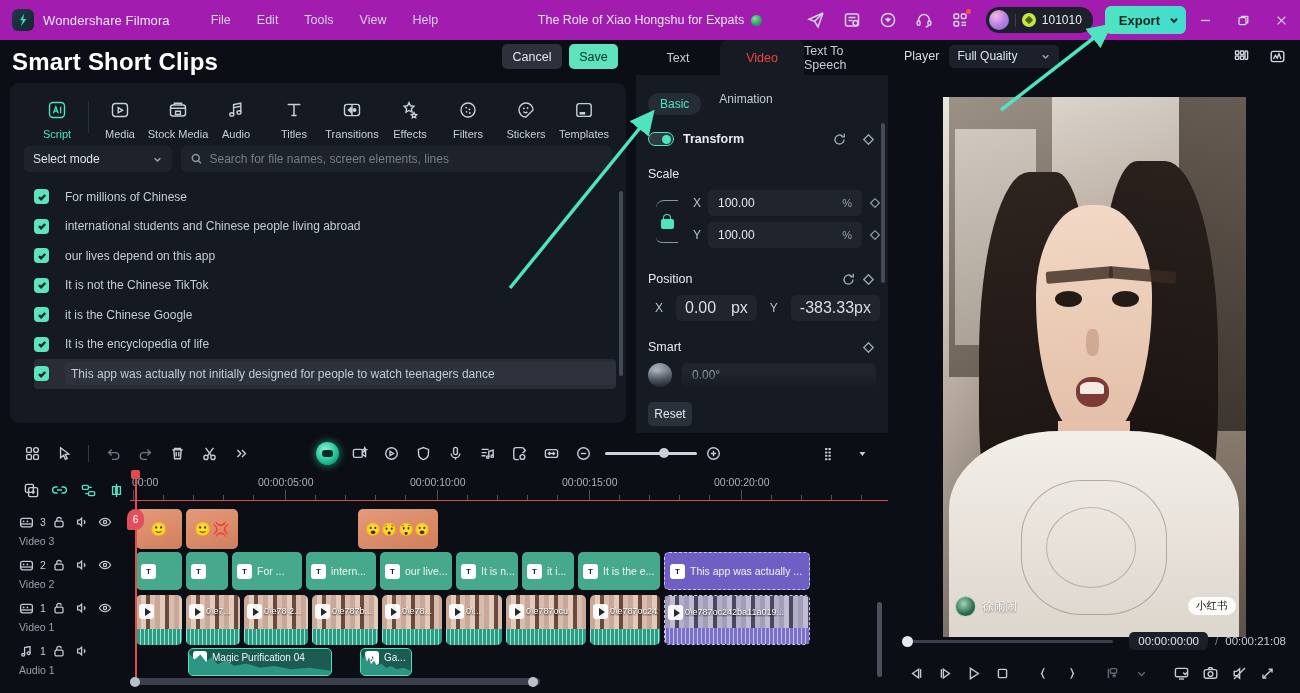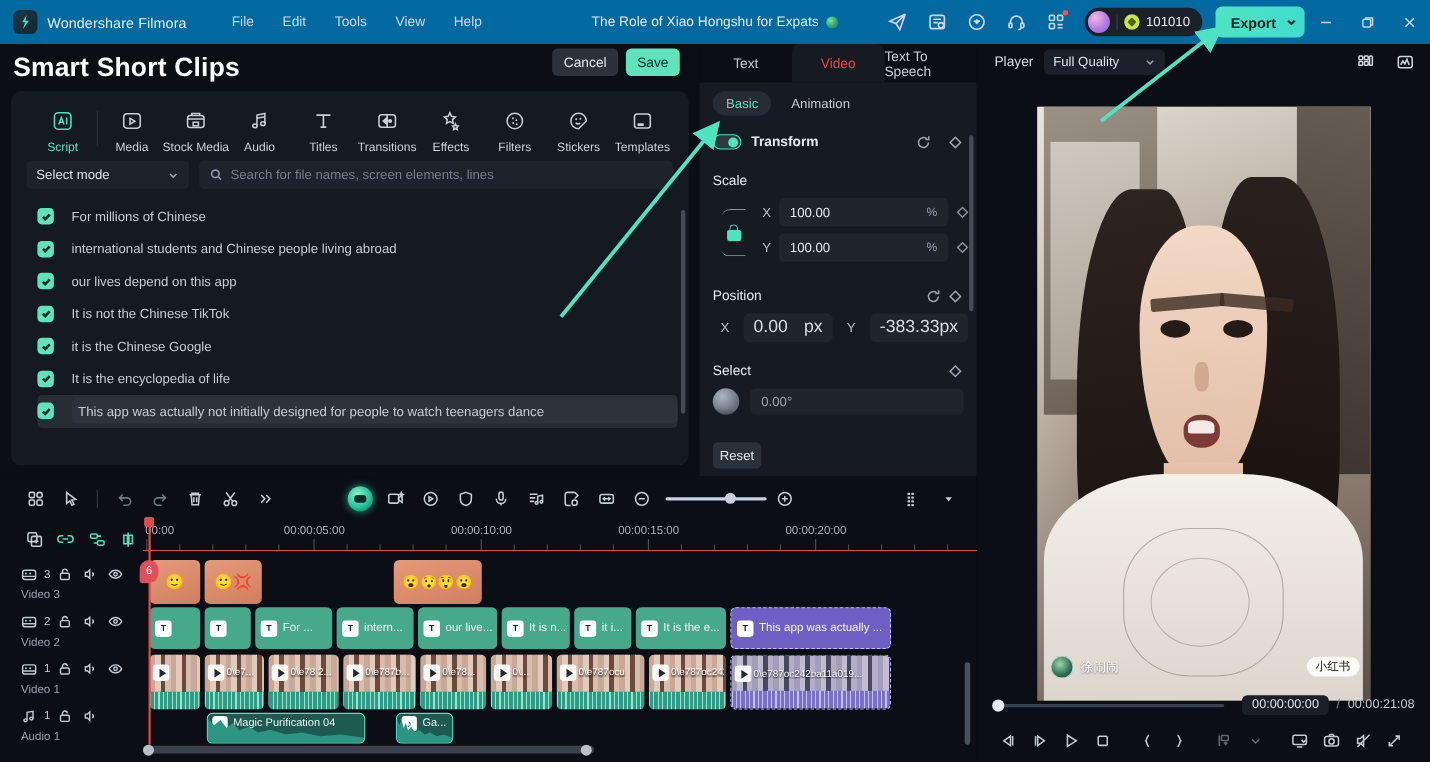"Wondershare Filmora" .titlebar { background: #0369a1 -> #a21caf }
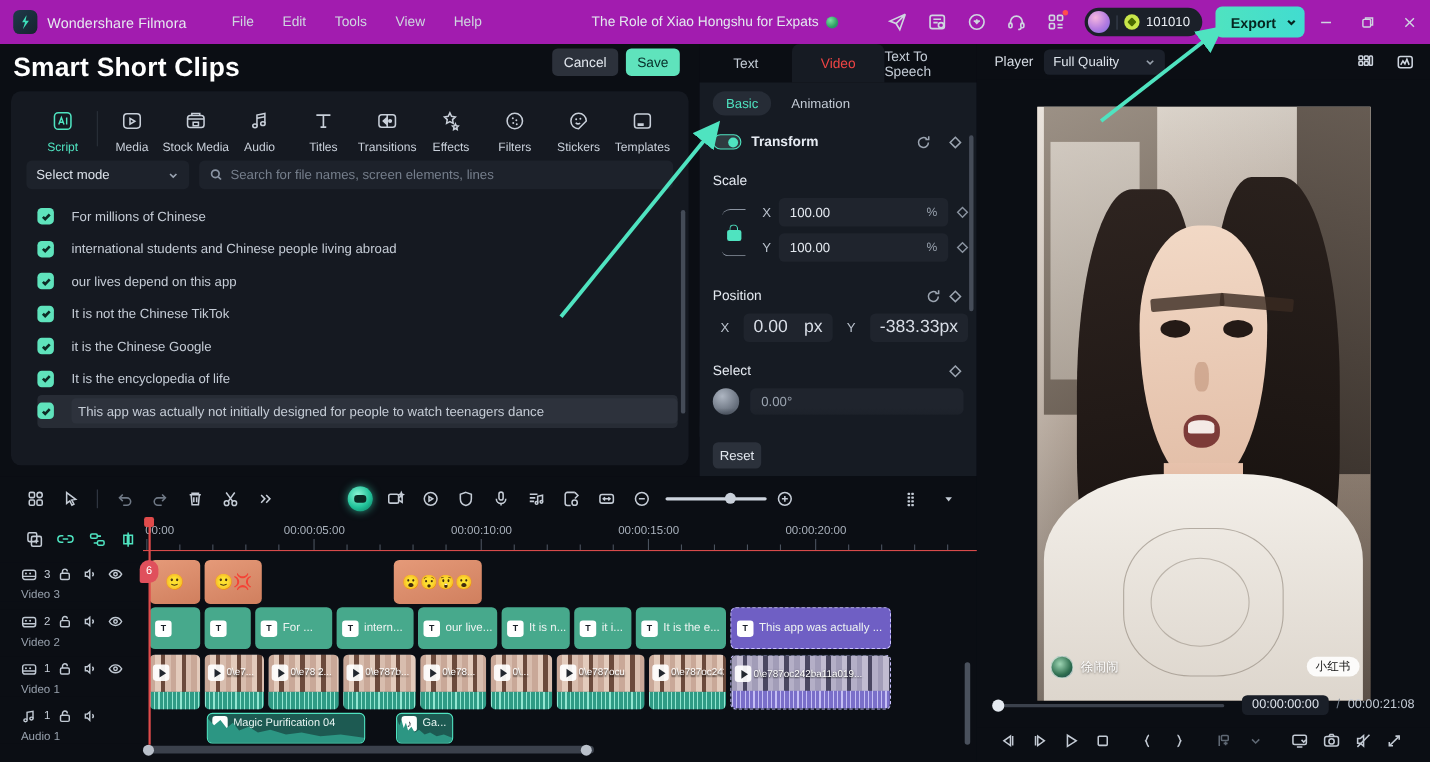"Basic" .subtab.active { margin-top: none -> 10px }
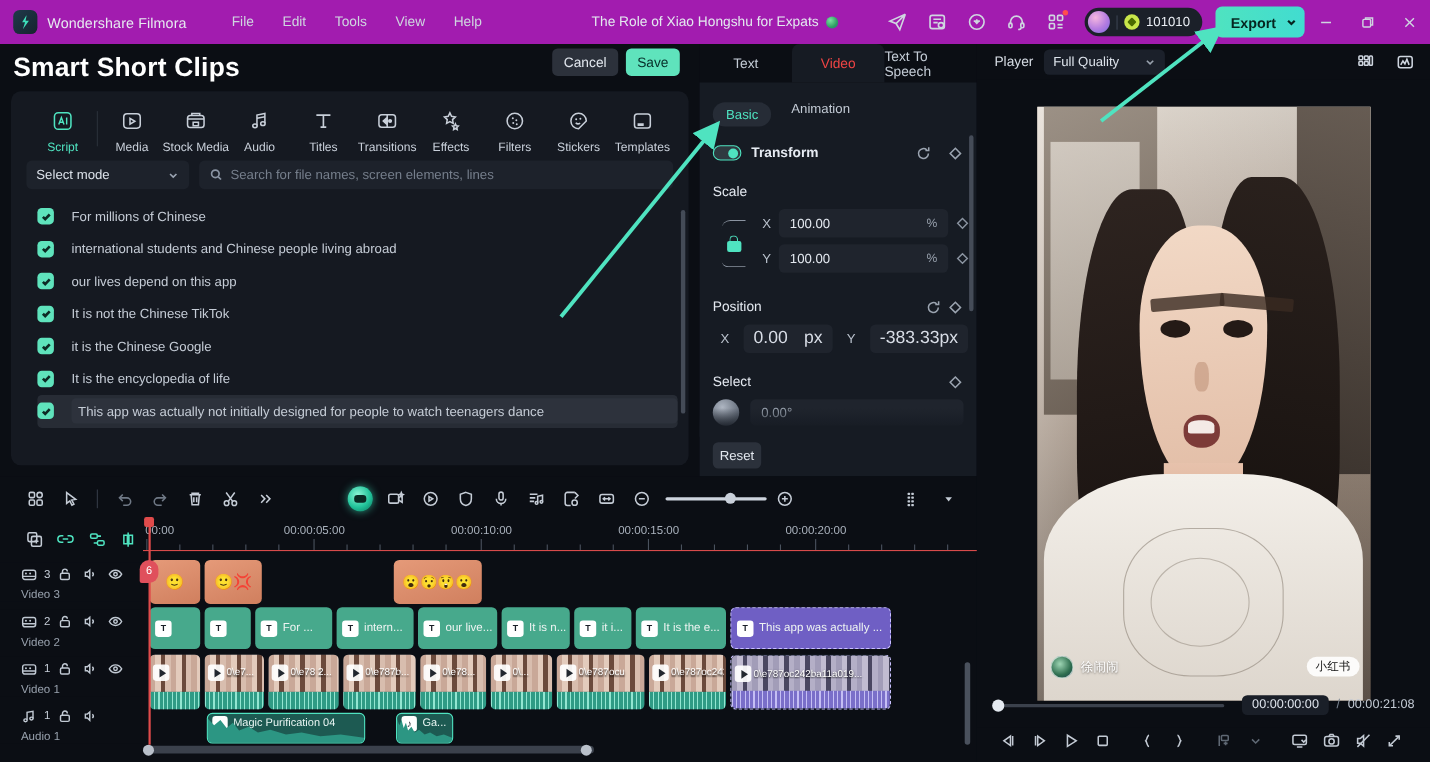"Select" div.t { text: Select -> Smart }
